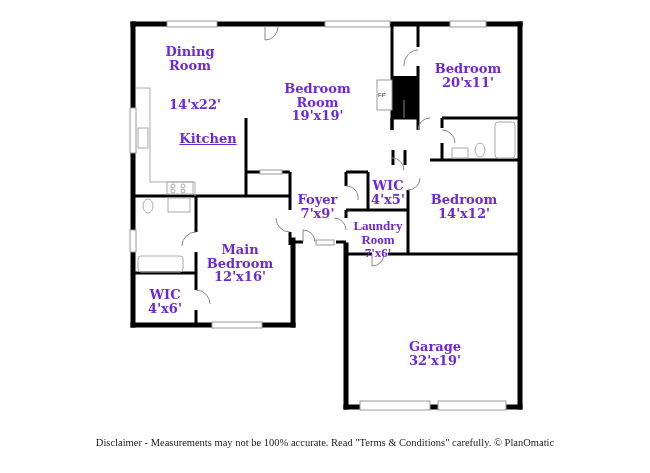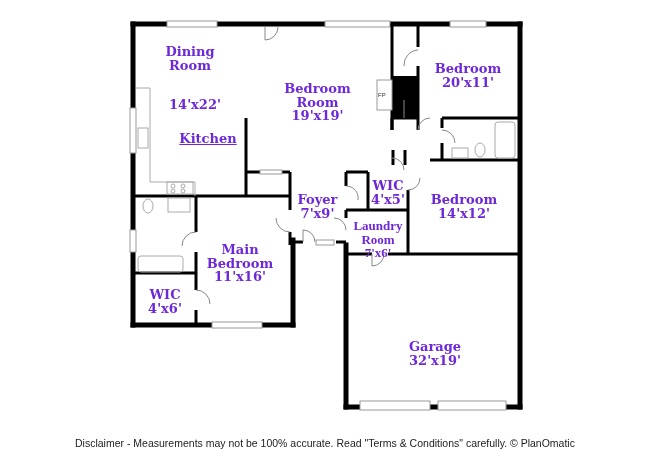"11'x16'" span { text: 11'x16' -> 12'x16' }
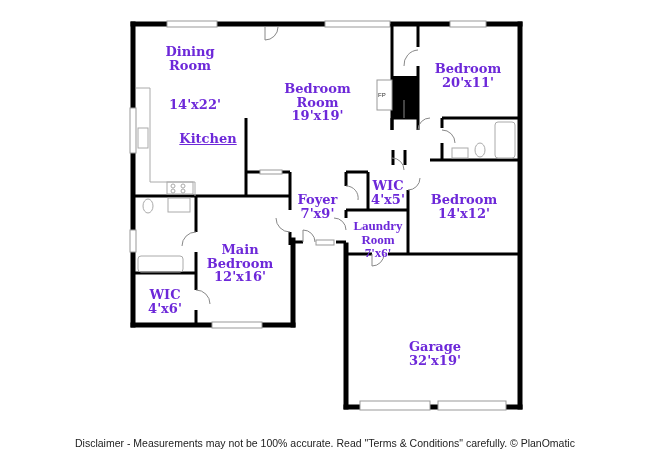"Disclaimer - Measurements may not" .disclaimer { font-family: Liberation Sans, sans-serif -> Liberation Serif, serif }
